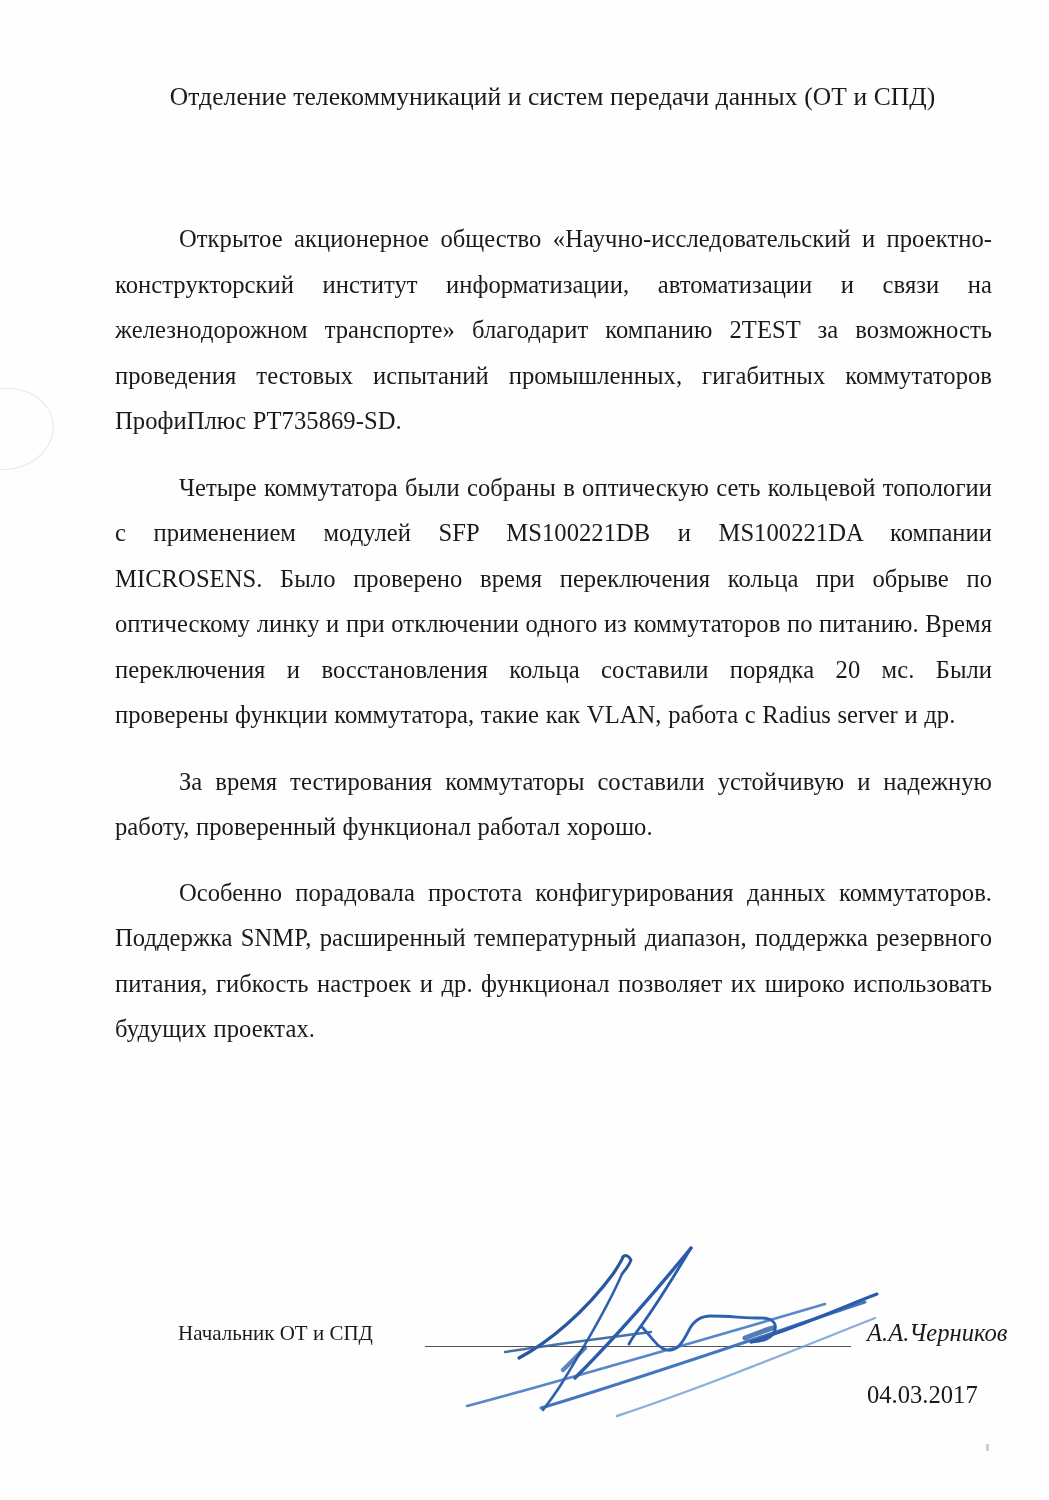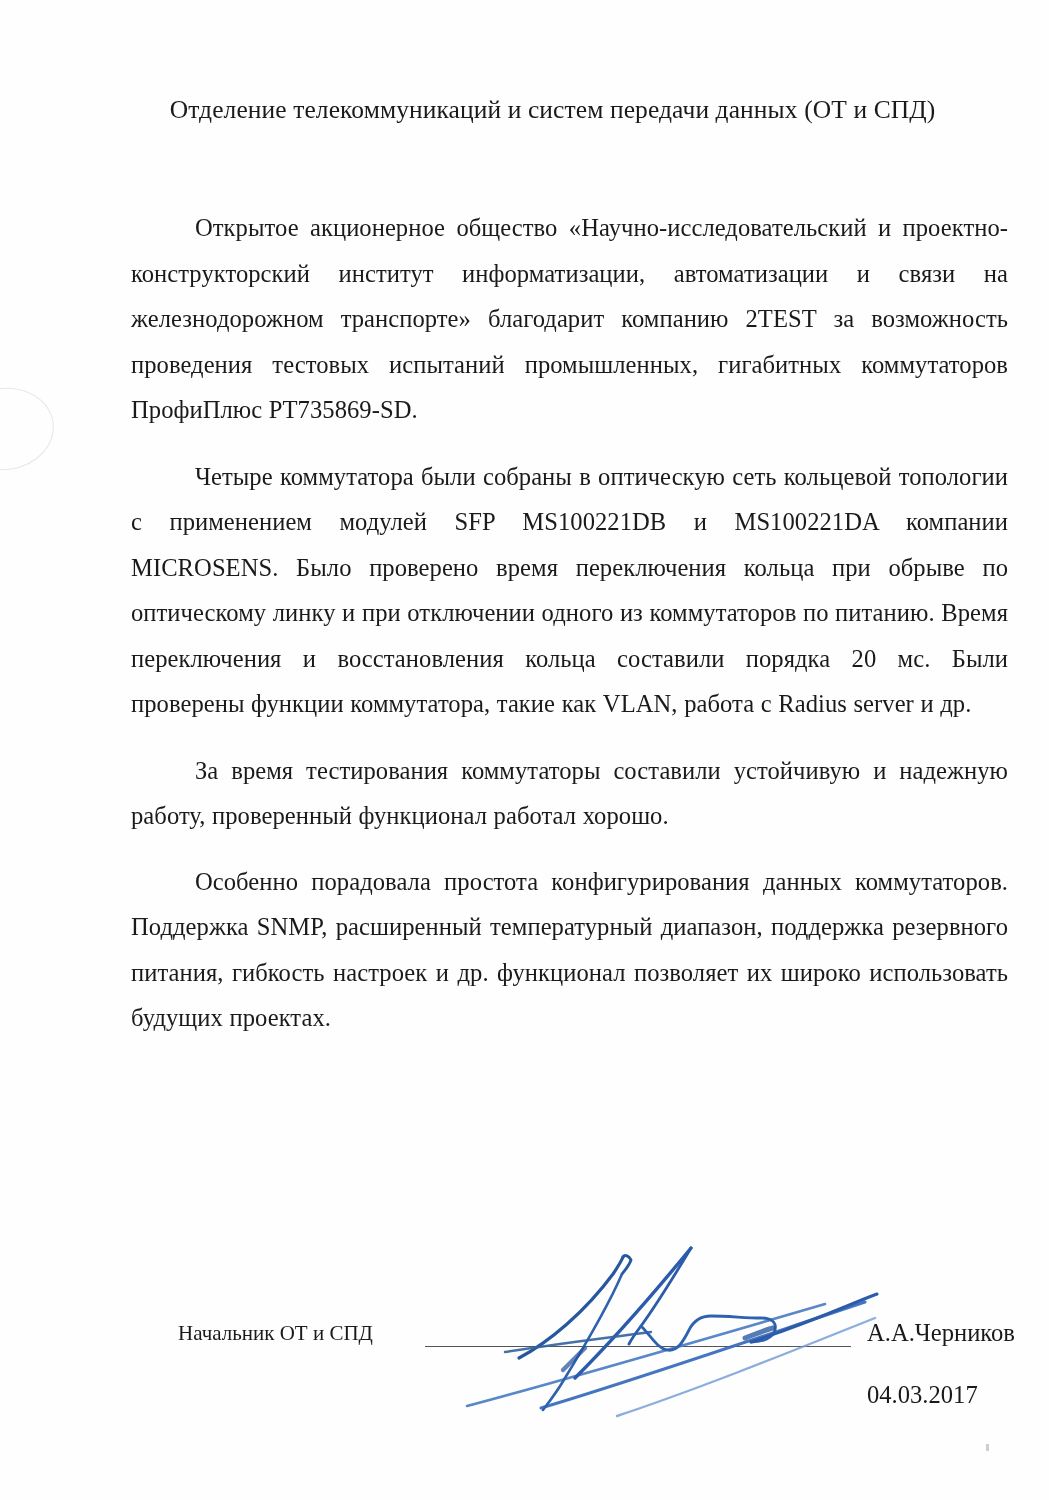"Отделение телекоммуникаций и систем" .letterhead .lh-line { margin-top: 13px -> none }
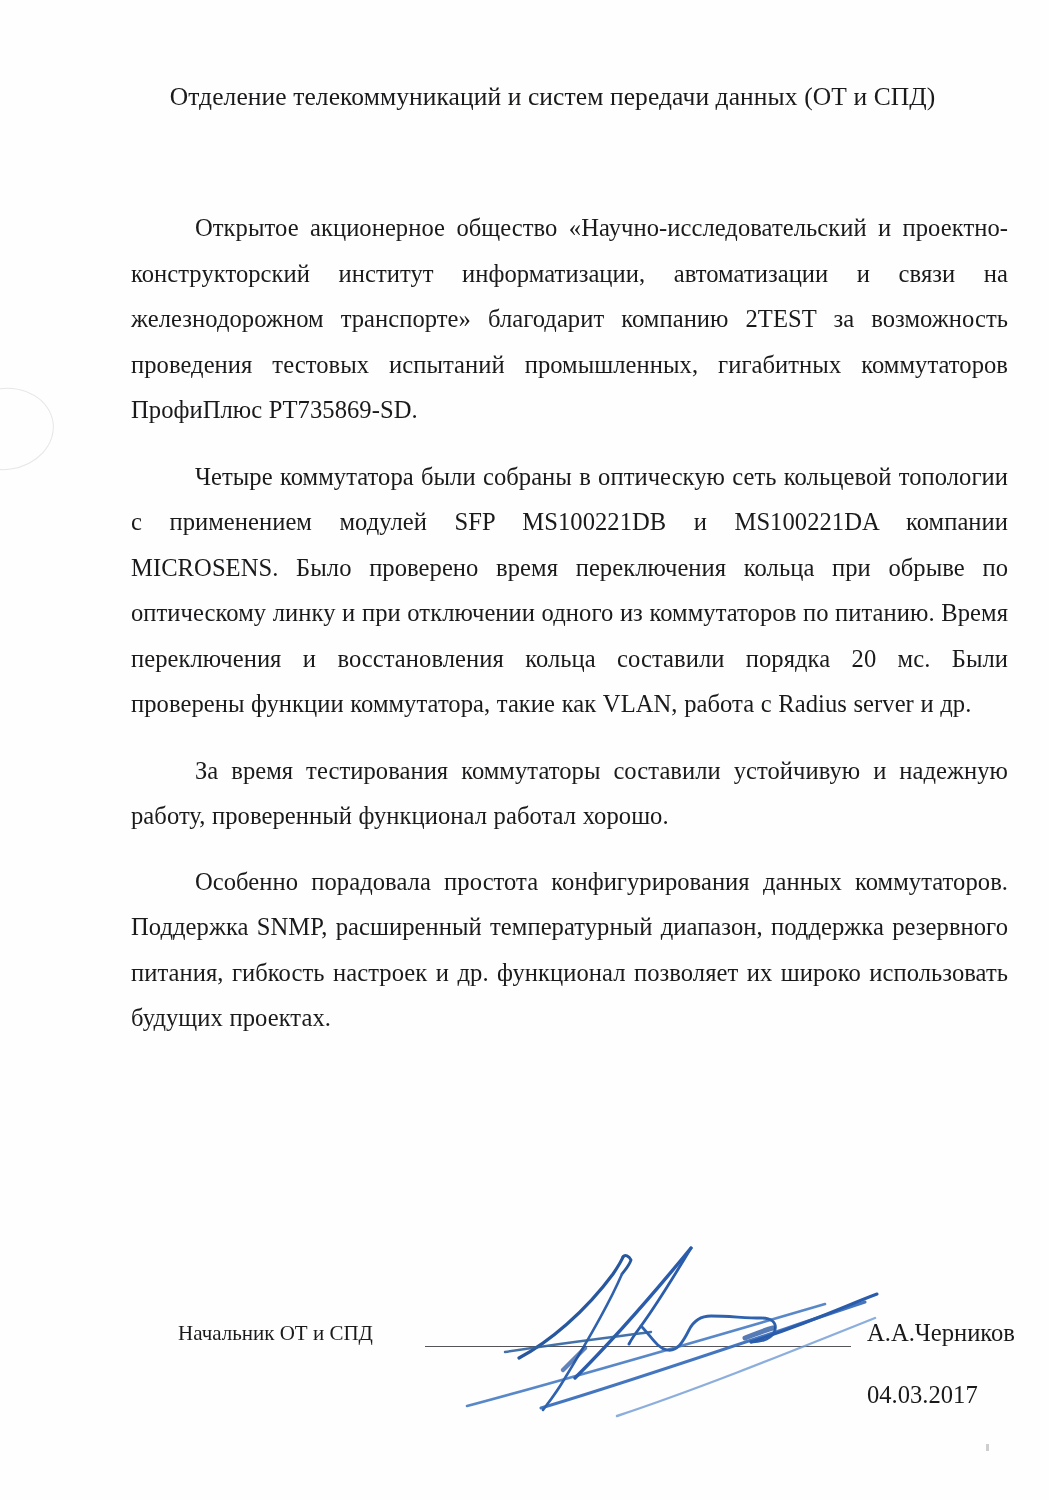"Открытое акционерное общество" .body-block { margin-left: 16px -> none; top: 205px -> 216px }
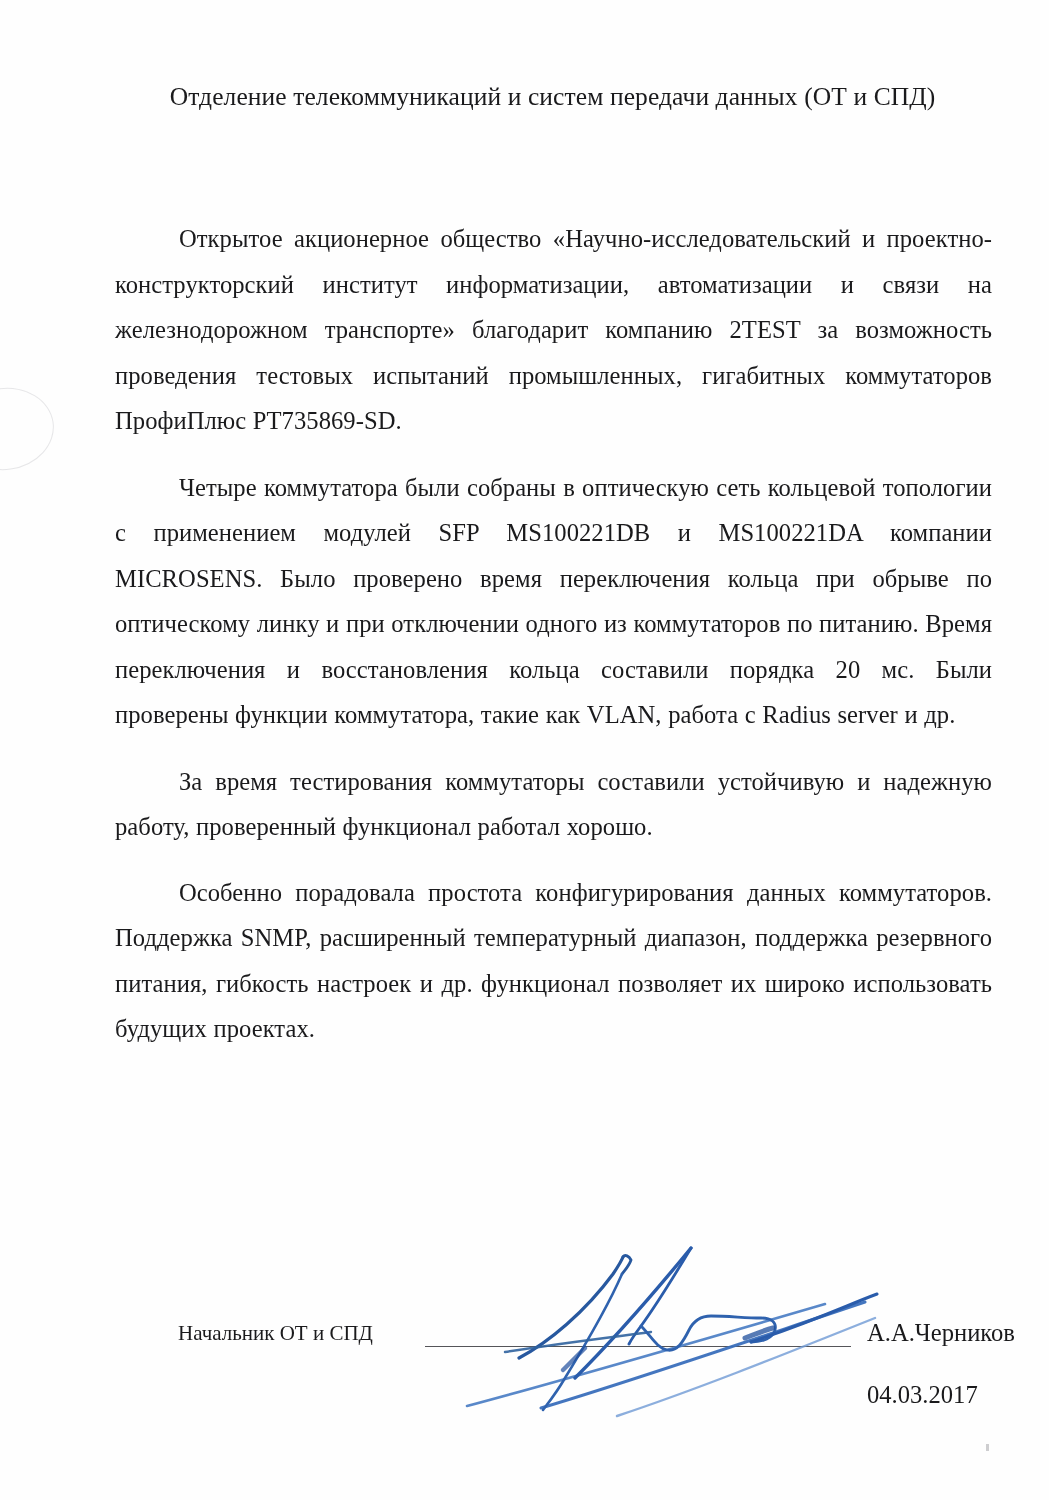"А.А.Черников" .sig-name { font-style: none -> italic }
